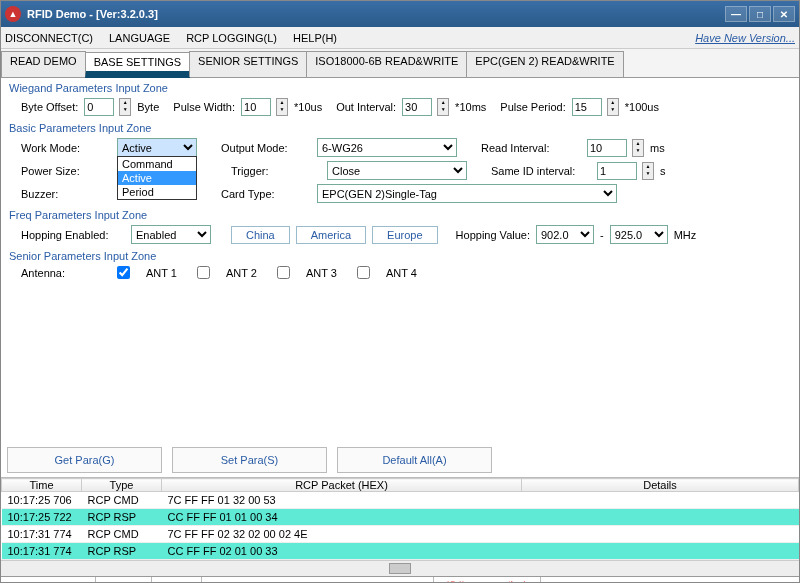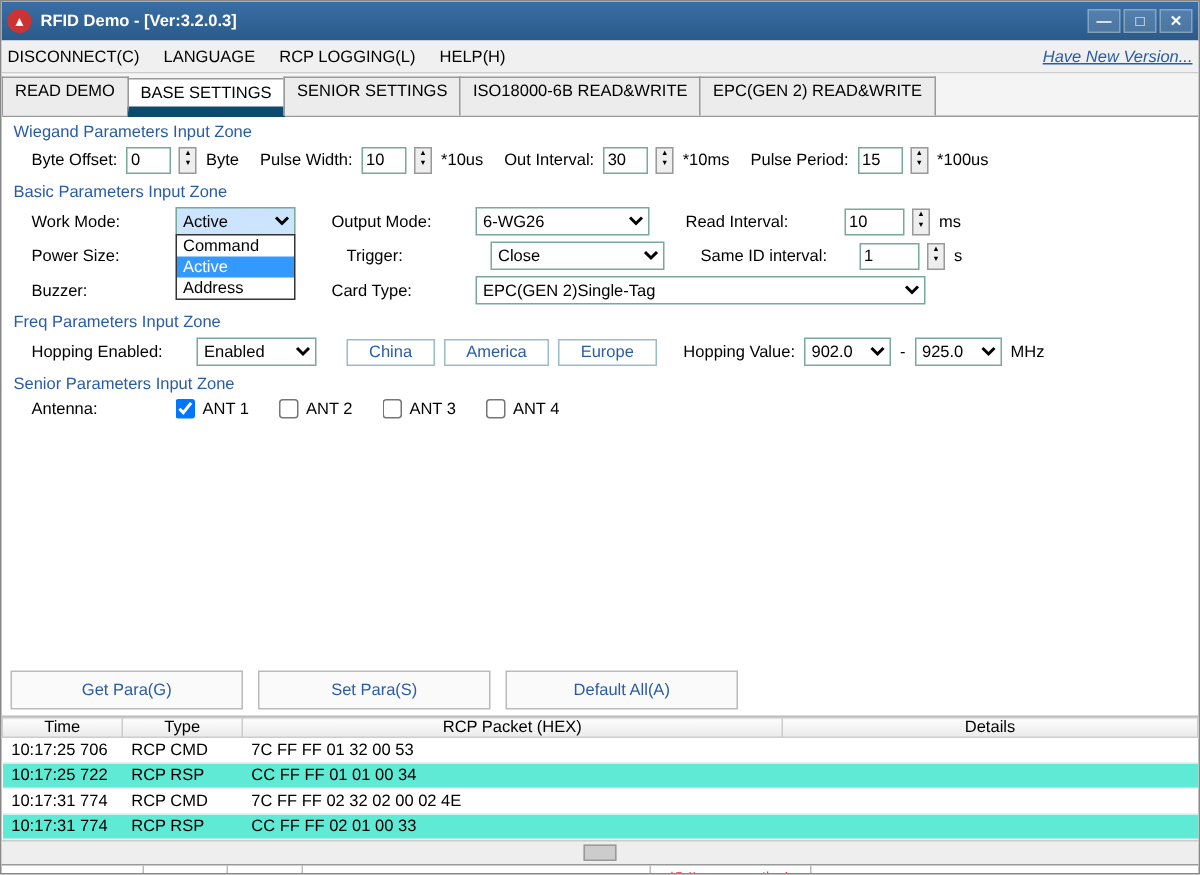"6-WG26" .w140s { width: 116px -> 140px }
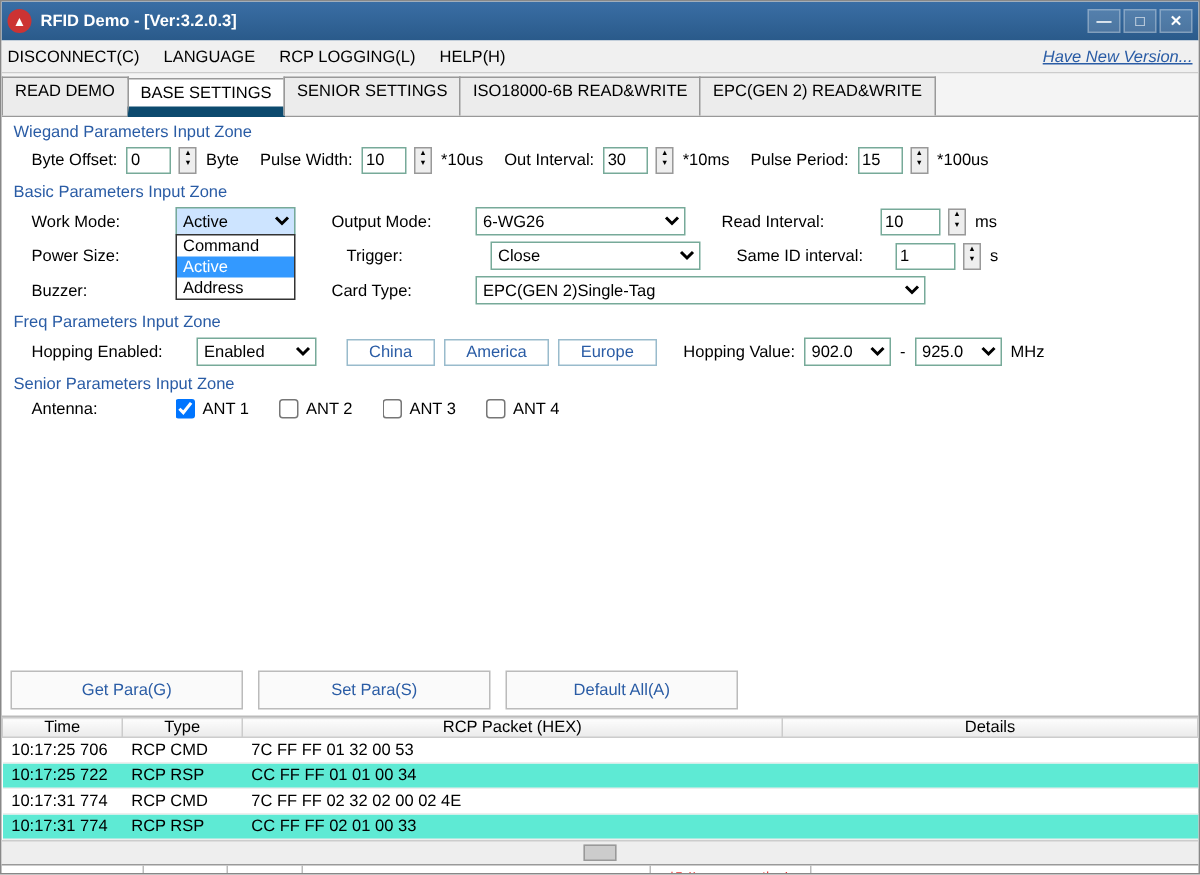"Address" div { text: Address -> Period }
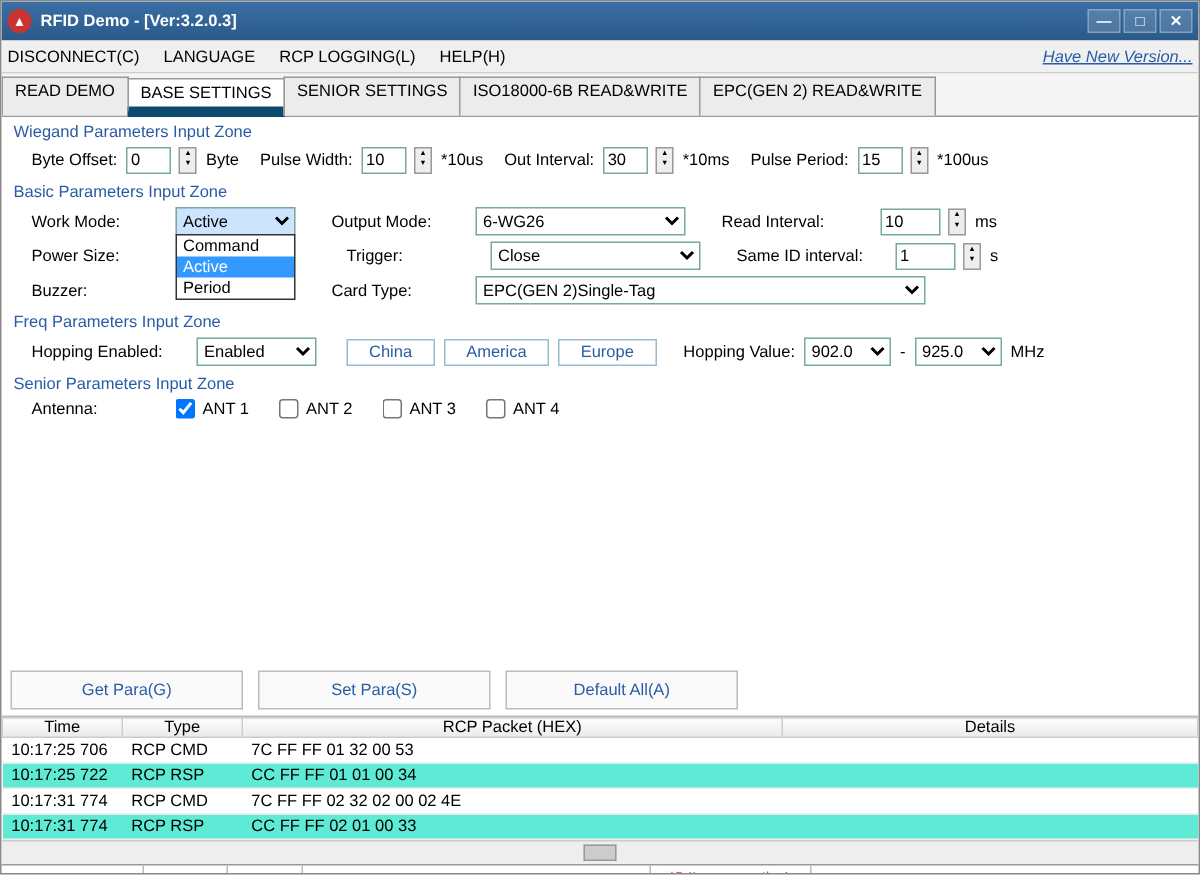"ANT 1" .ant { gap: 5px -> 16px }
